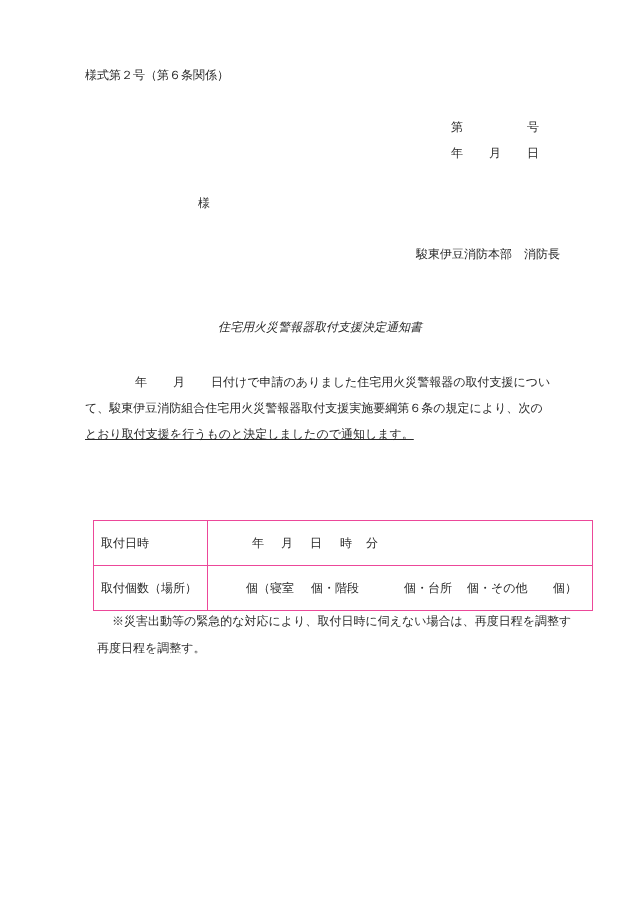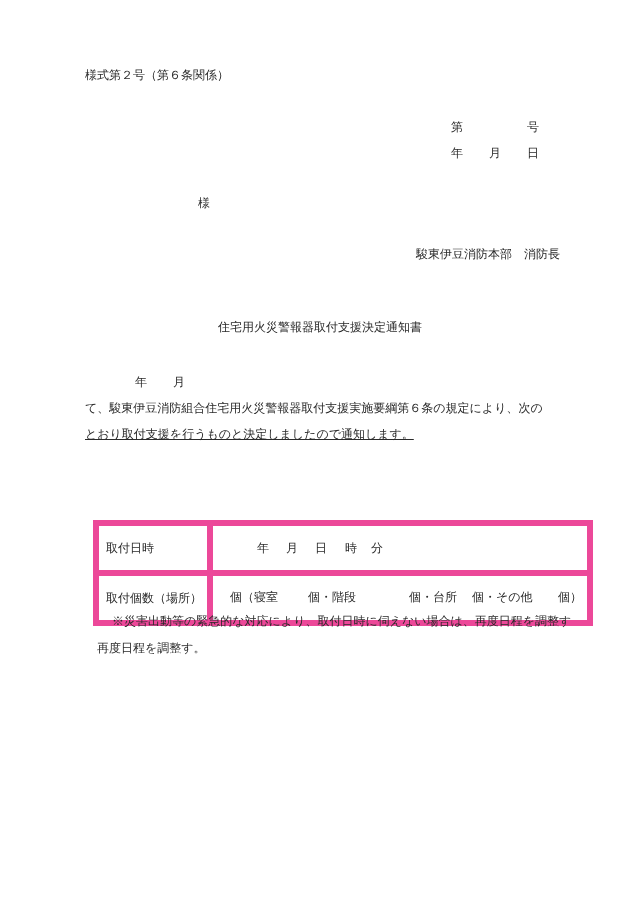"住宅用火災警報器取付支援決定通知書" .title { font-style: none -> italic }
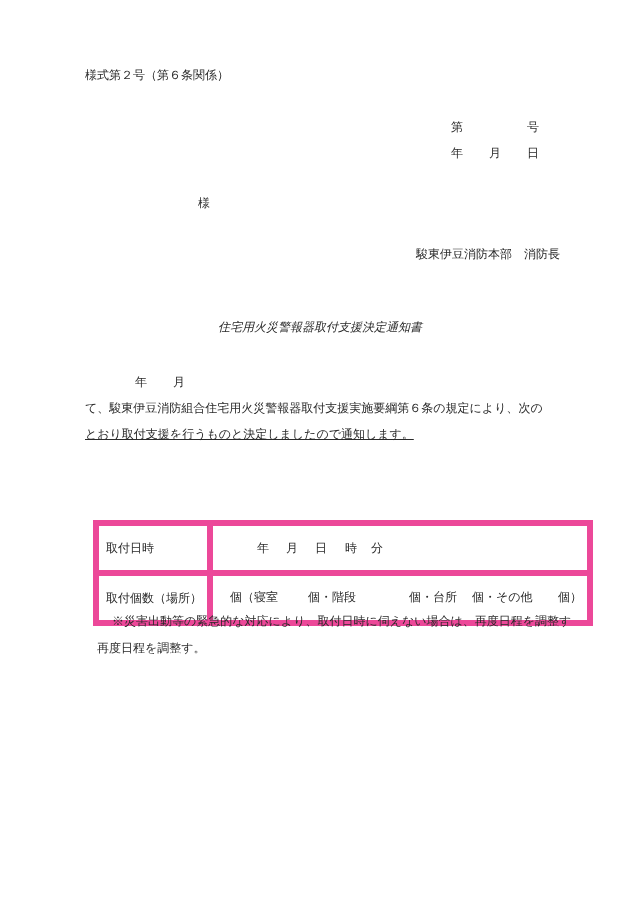"日付けで申請のありました住宅用火災警報器の取付支援につい" span.rest { html: none -> <span>日付けで申請のありました住宅用火災警報器の取付支援につい</span> }
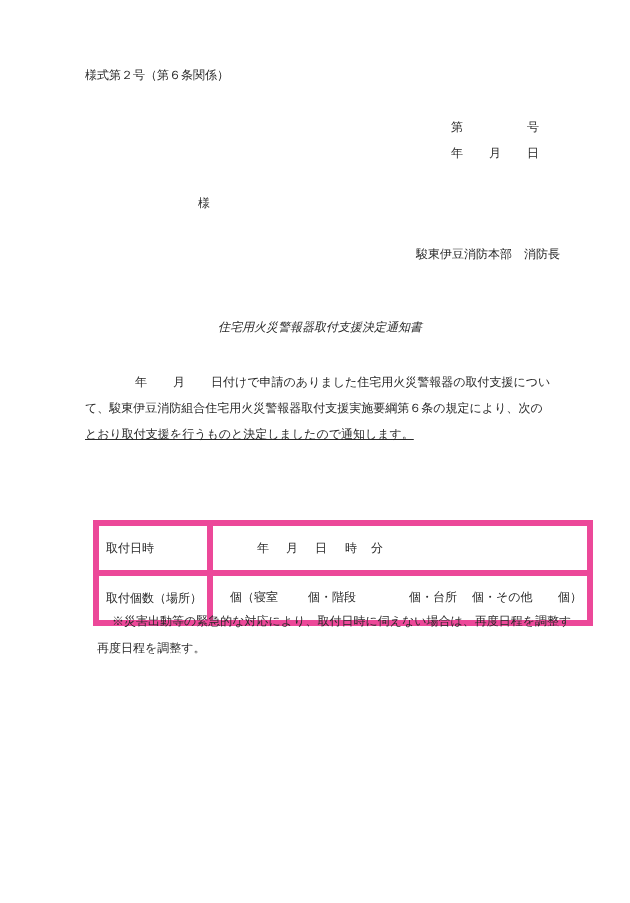"取付日時" .schedule-table td { border: 6px solid #ec4899 -> 1px solid #ec4899 }
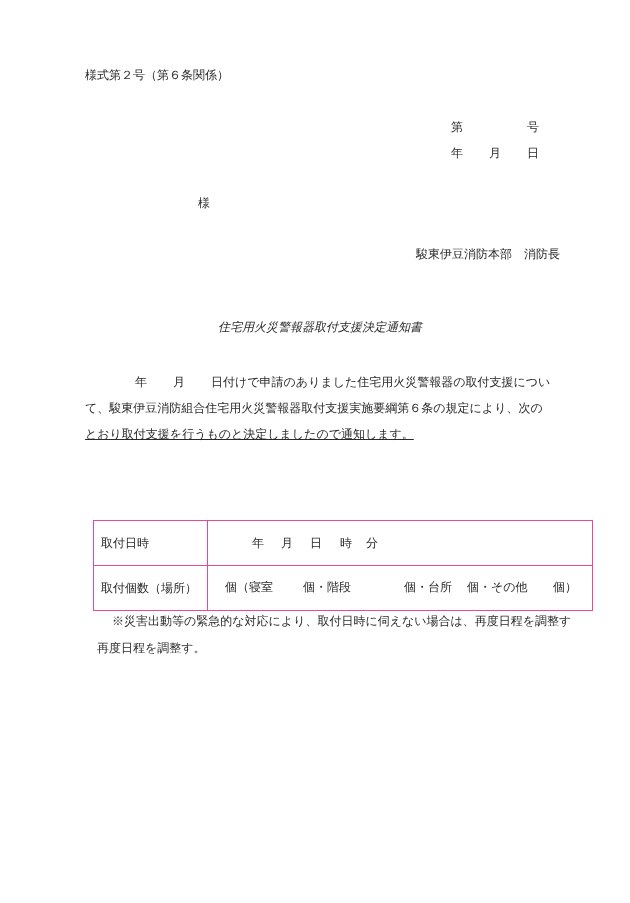"取付個数（場所）" .schedule-table tr.row-count td { font-family: Liberation Mono, monospace -> none }
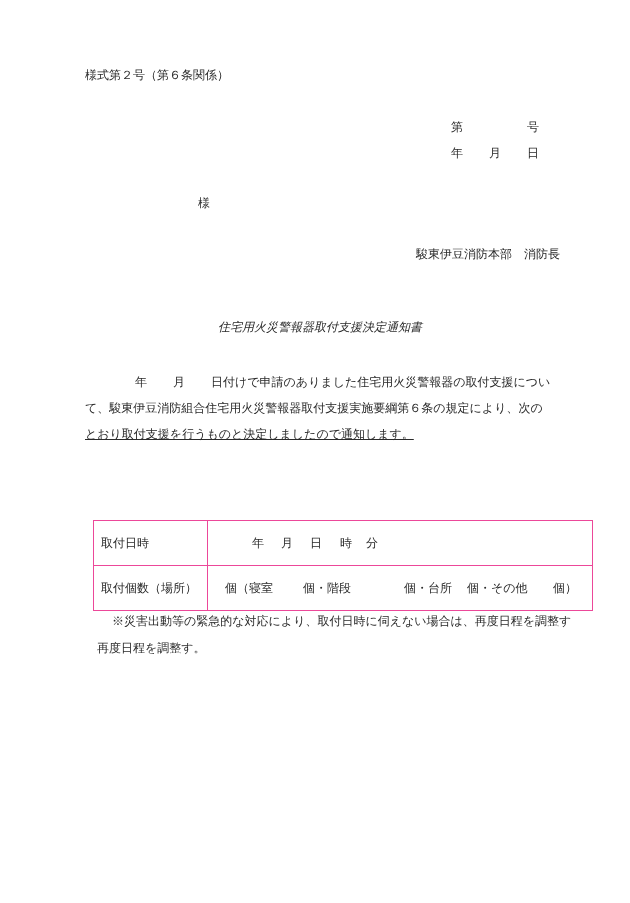"個（寝室" span { left: 17px -> 38px }
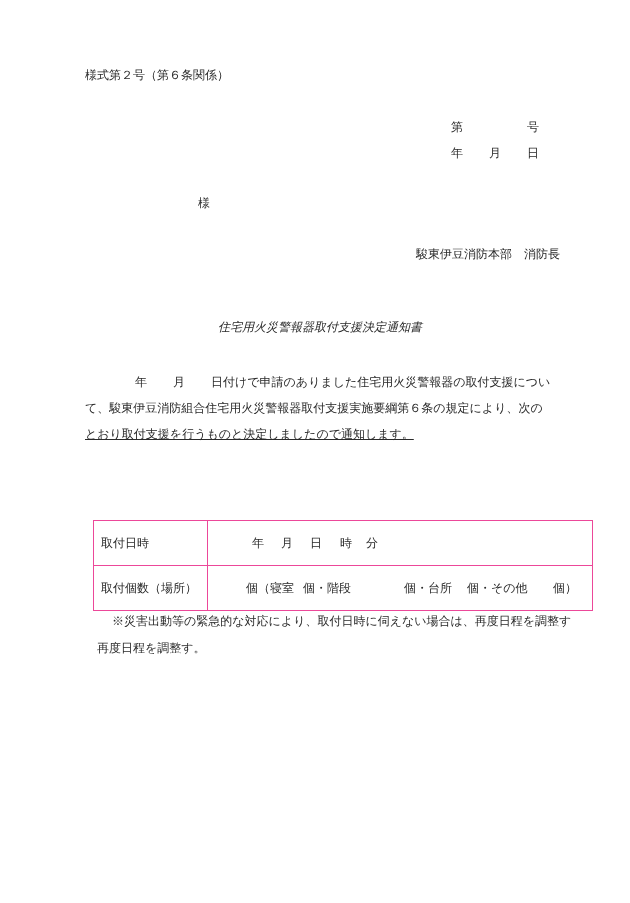"個・階段" span { left: 95px -> 103px }
